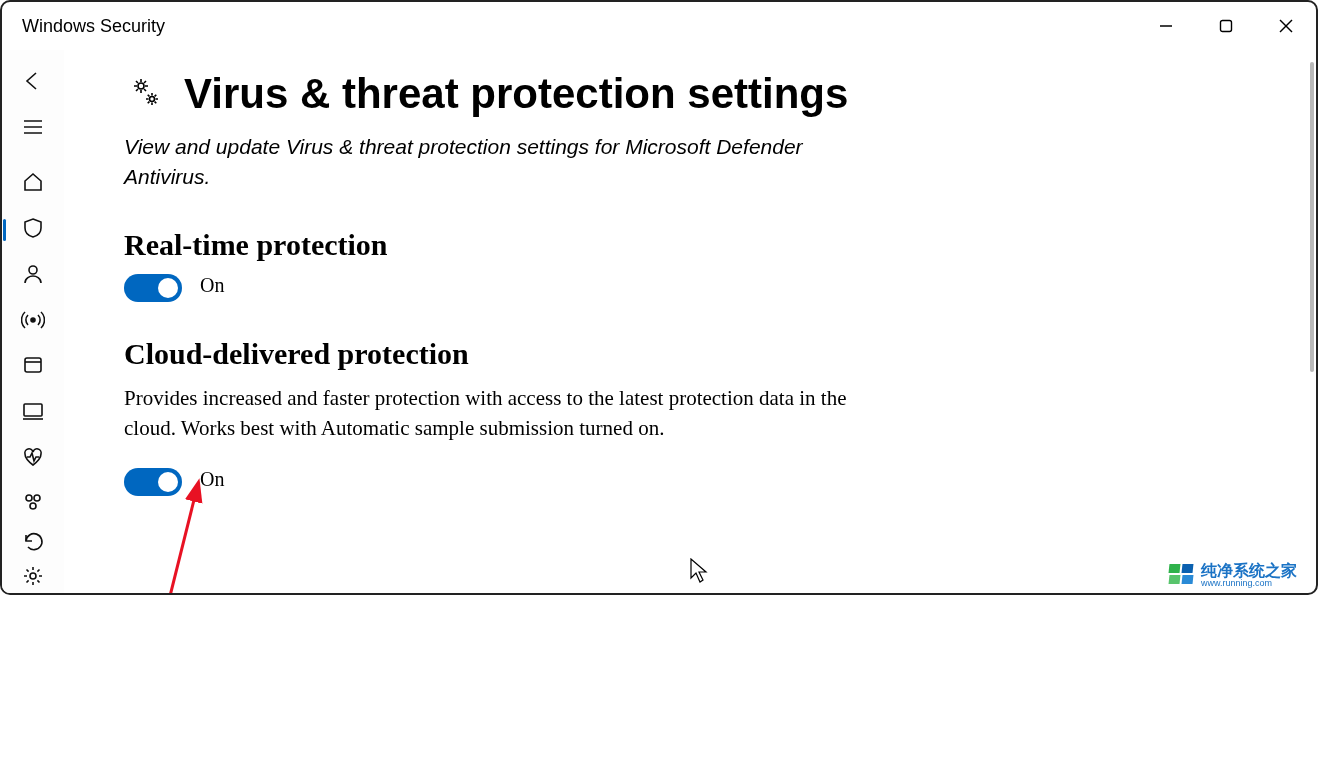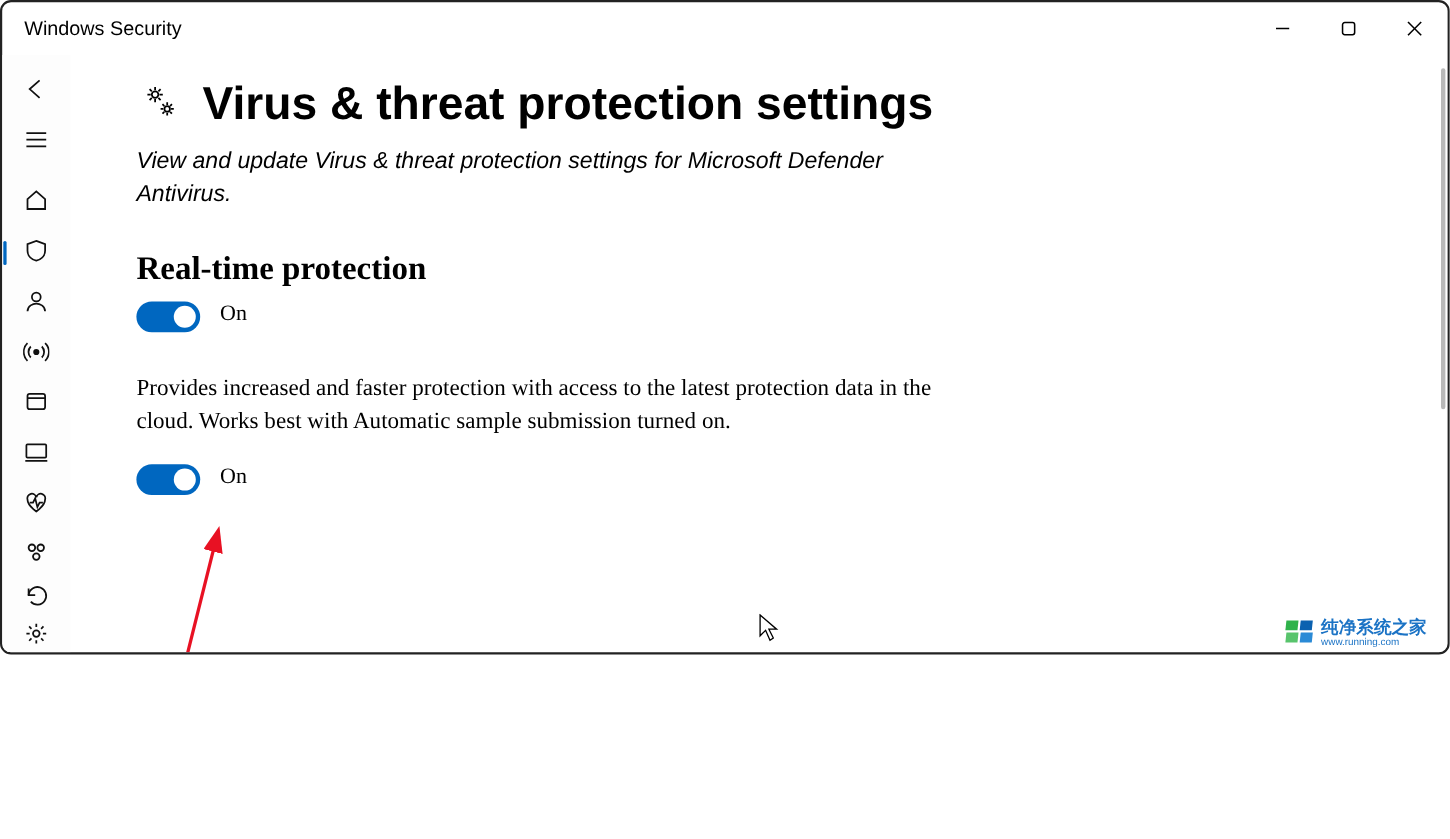"Cloud-delivered protection" h2 { html: none -> <h2>Cloud-delivered protection</h2> }
